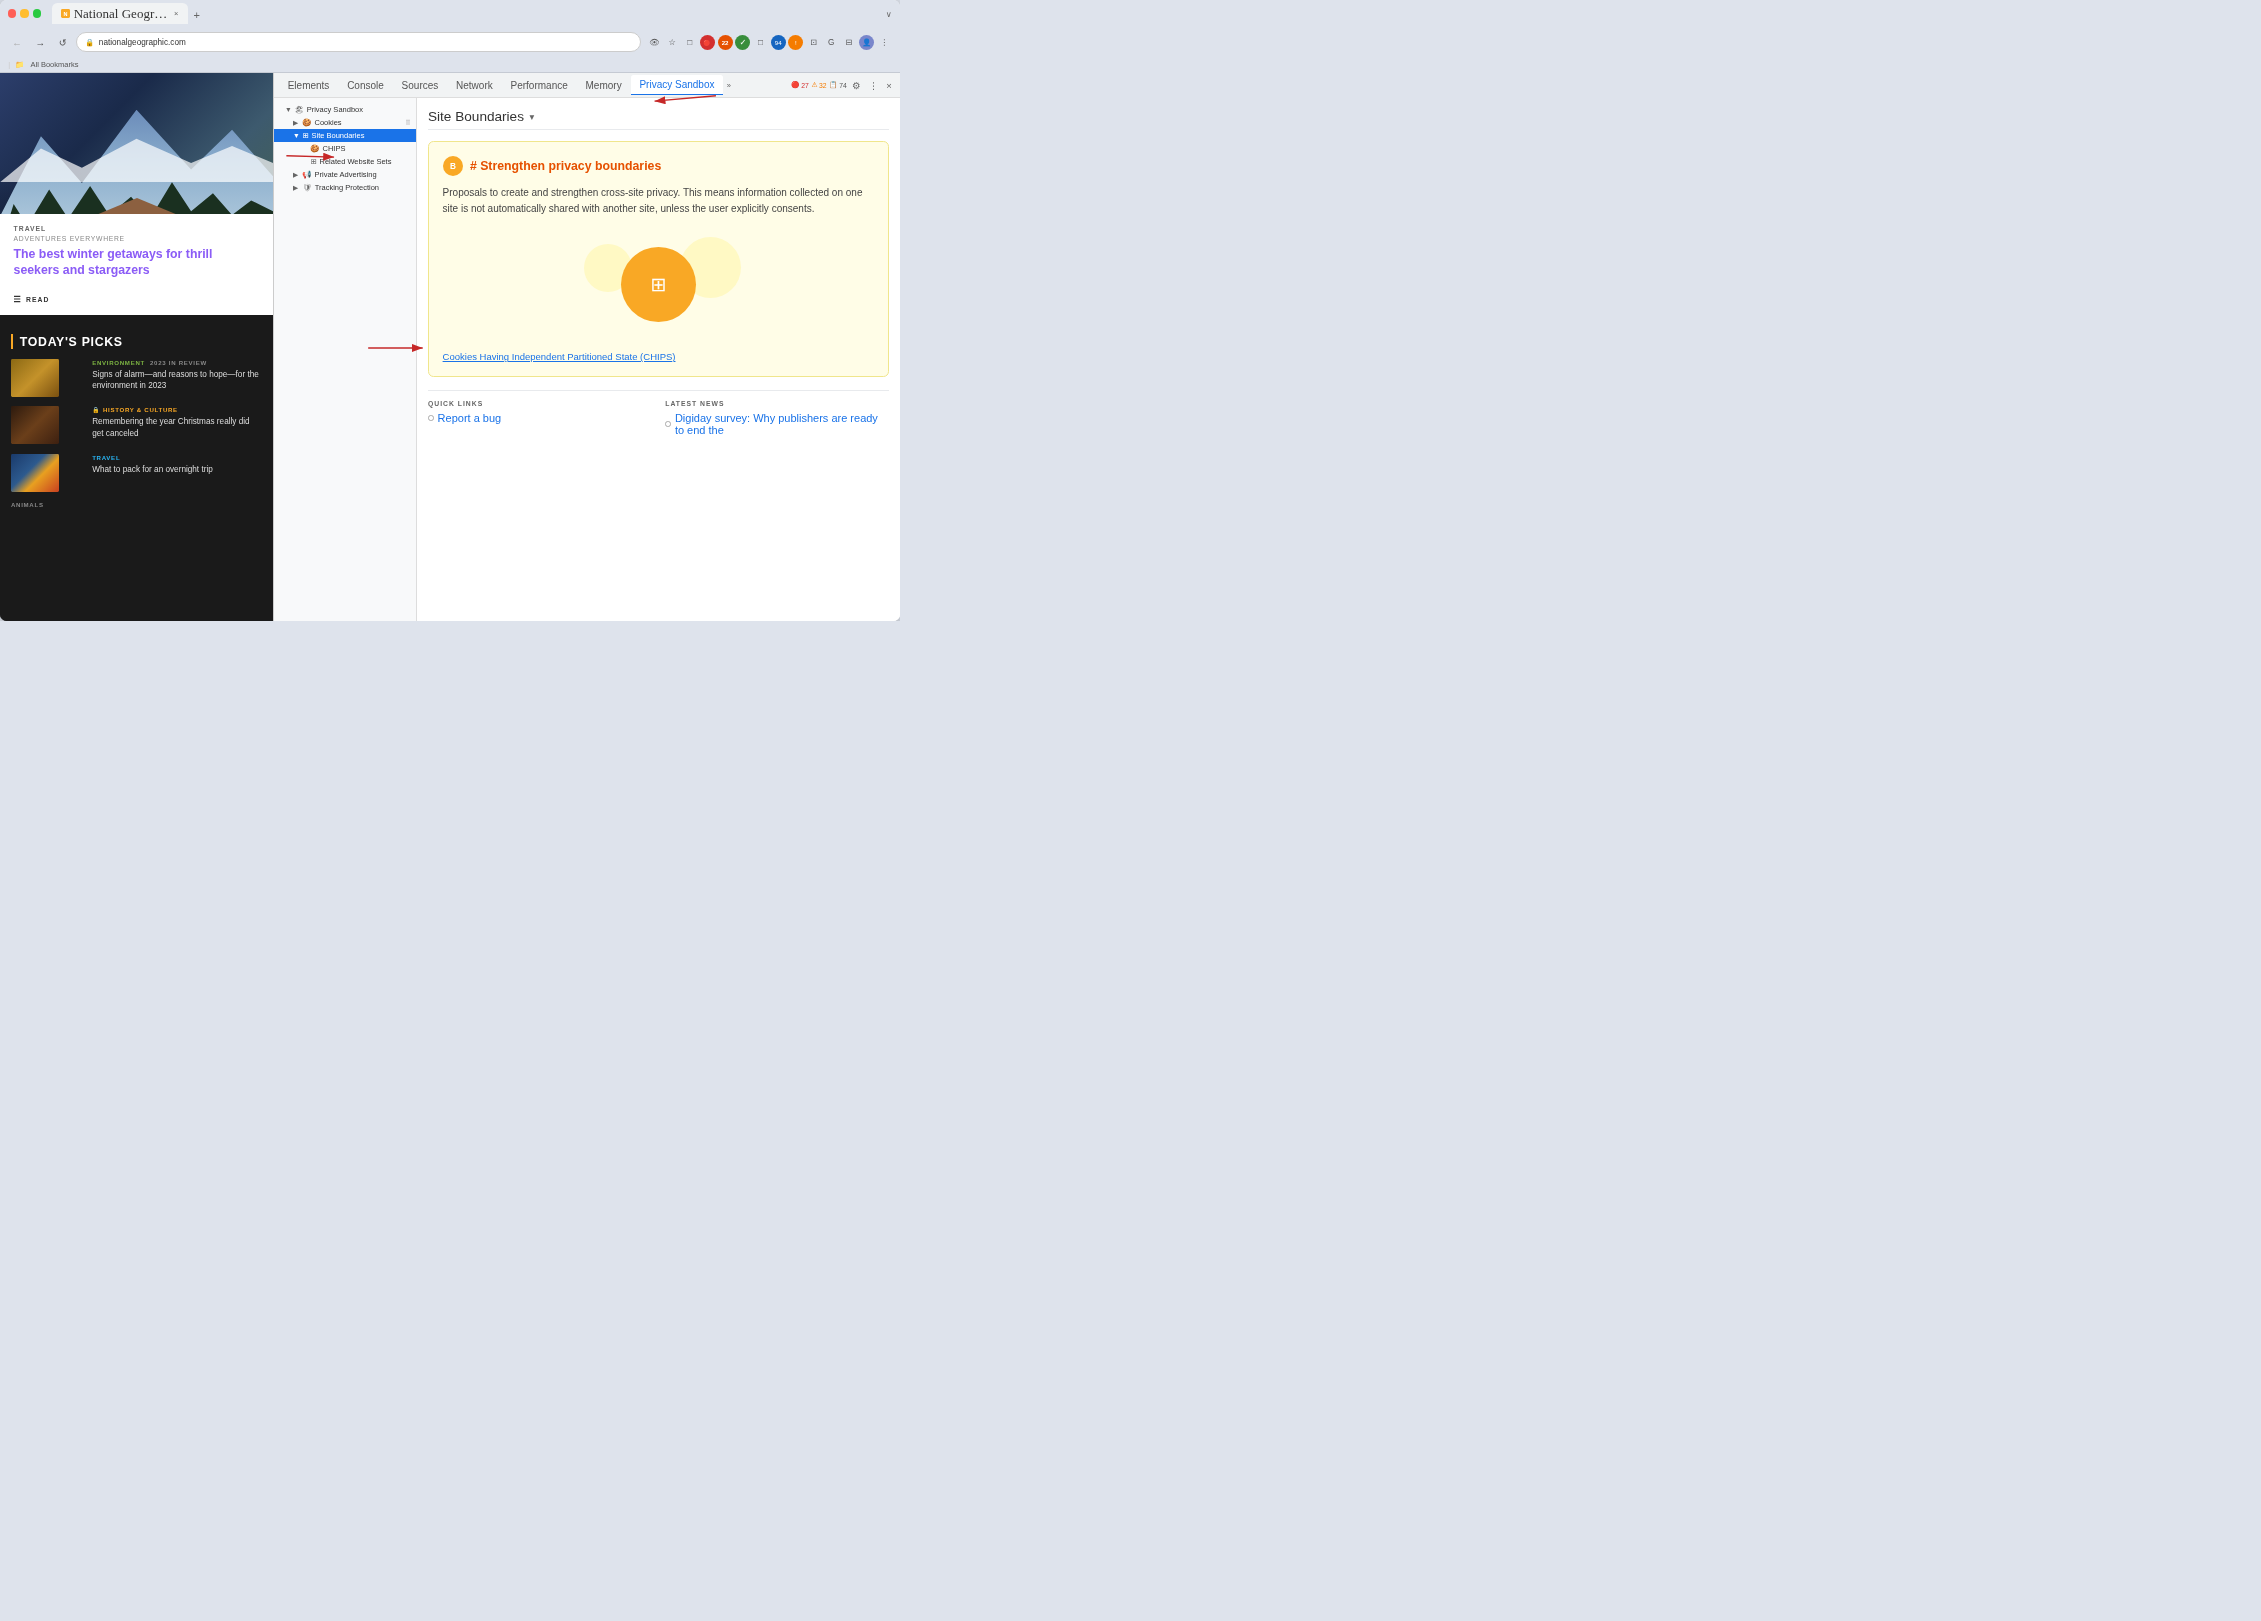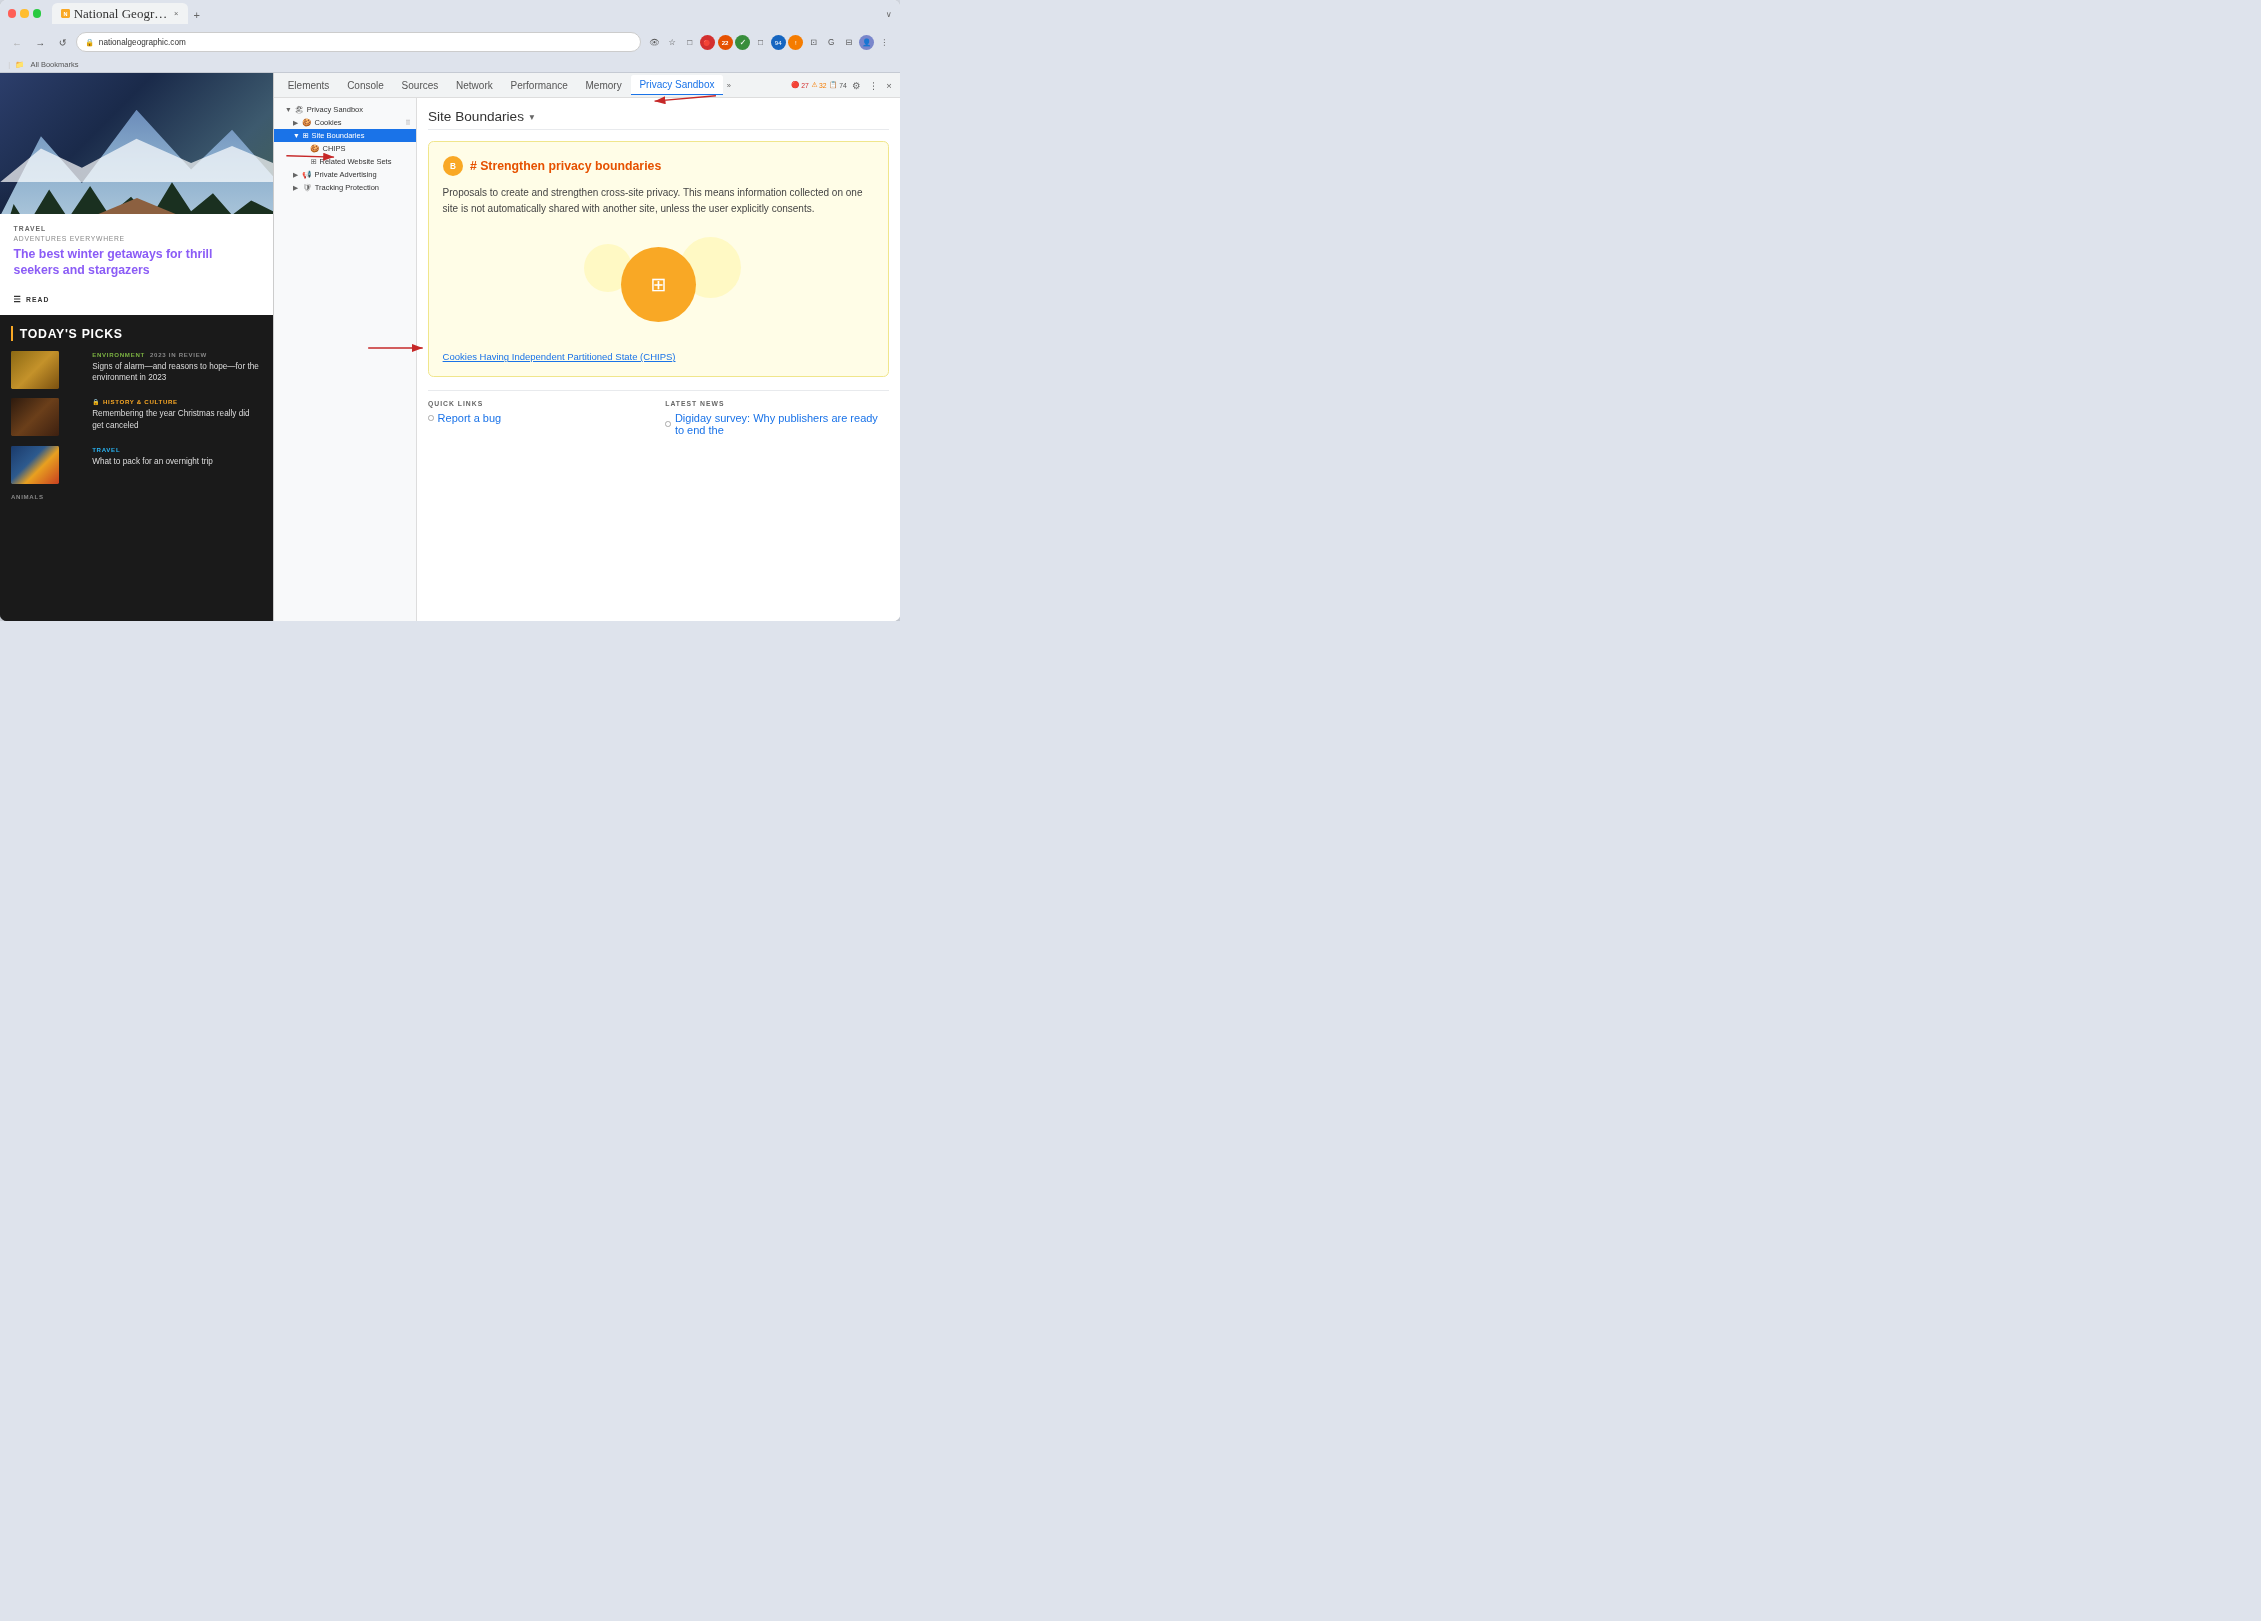"TODAY'S PICKS" .picks-section { padding: 11px 11px -> 19px 11px }
